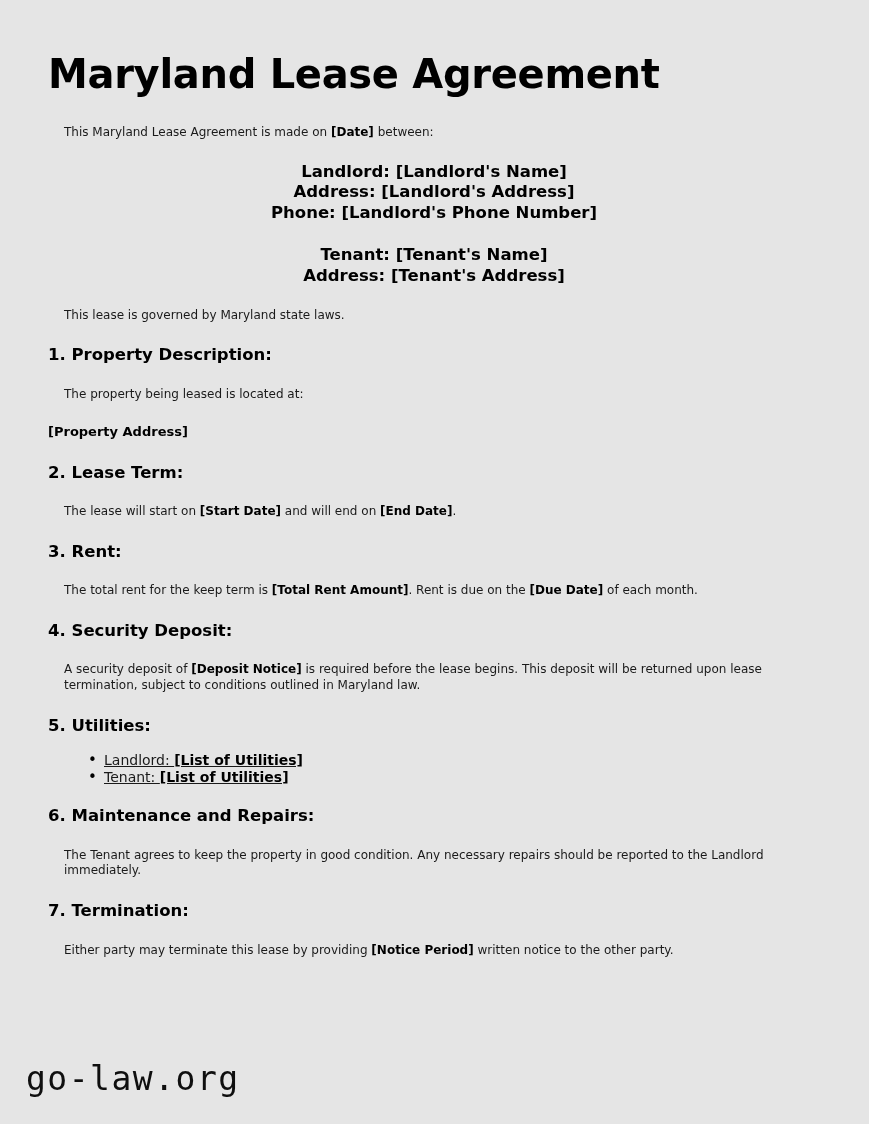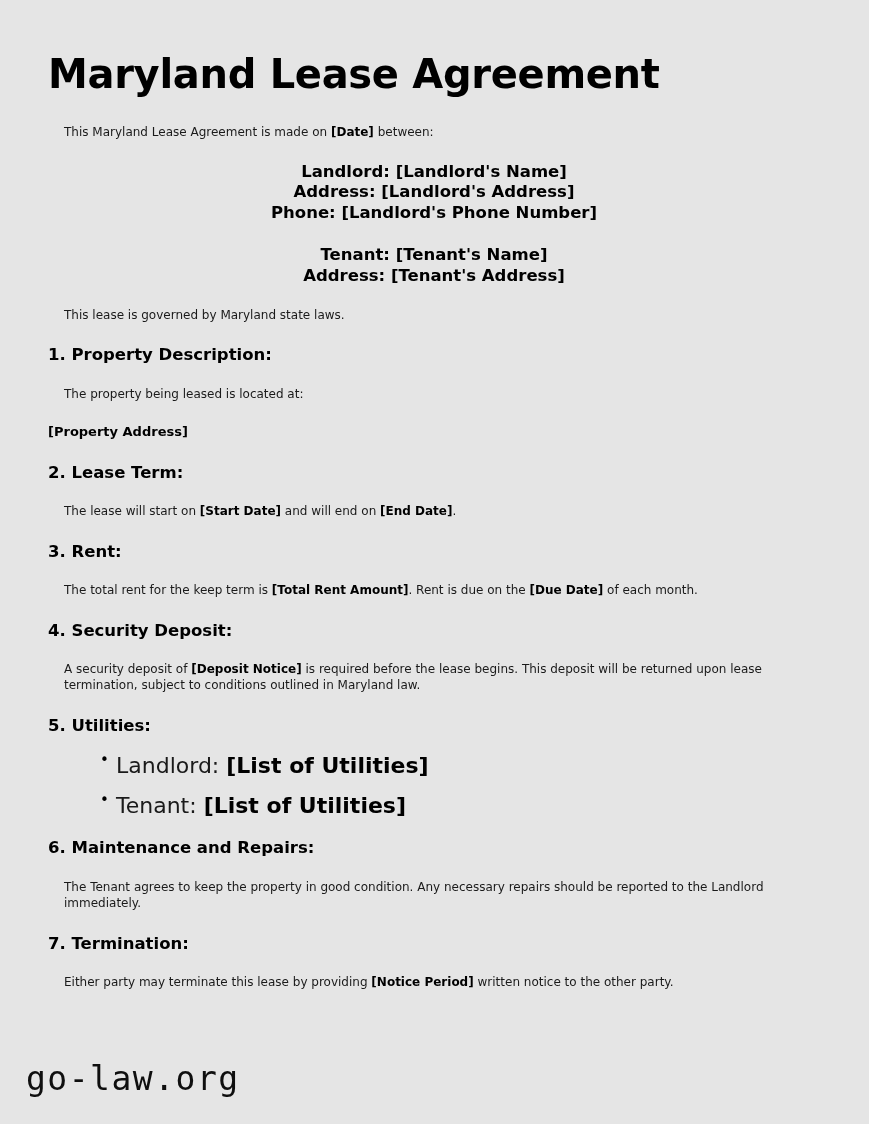"Landlord: [List of Utilities]" ul.util-list li { font-size: 22px -> 14px; margin: 12px -> 0; text-decoration: none -> underline }
